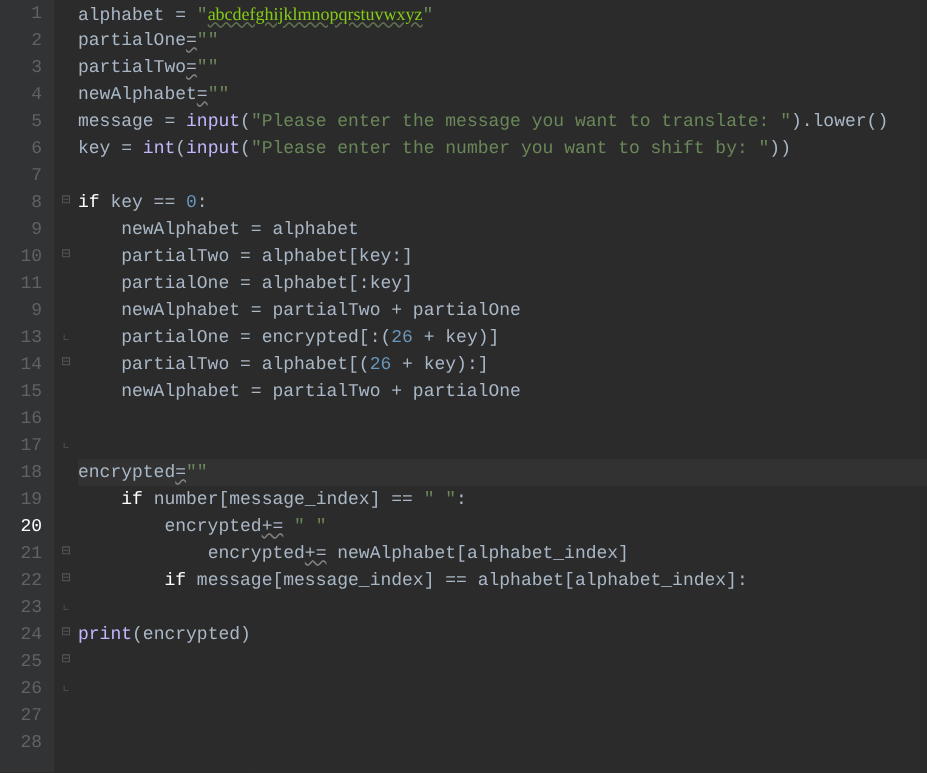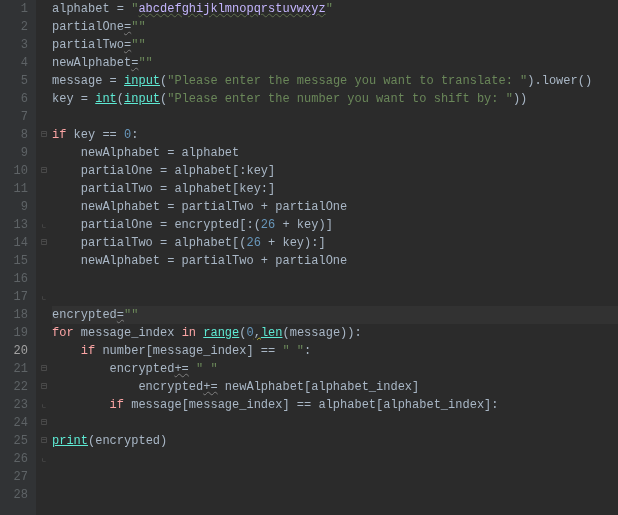"abcdefghijklmnopqrstuvwxyz" .str-u { color: #c4b5fd -> #84cc16; font-family: none -> Liberation Serif, serif }
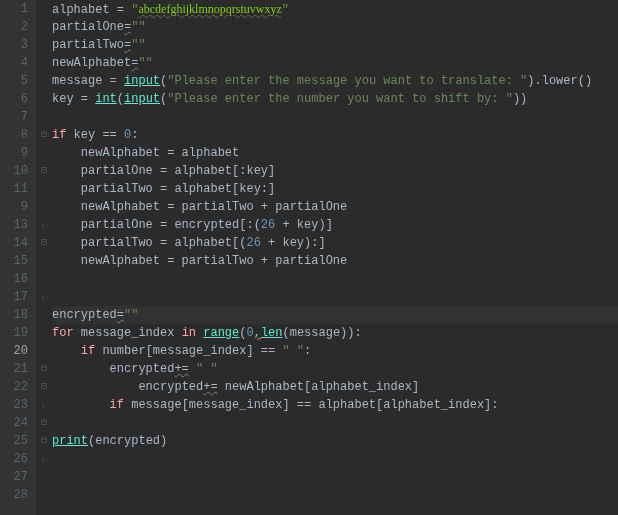"input" .bi { color: #5eead4 -> #c4b5fd; text-decoration: underline -> none }
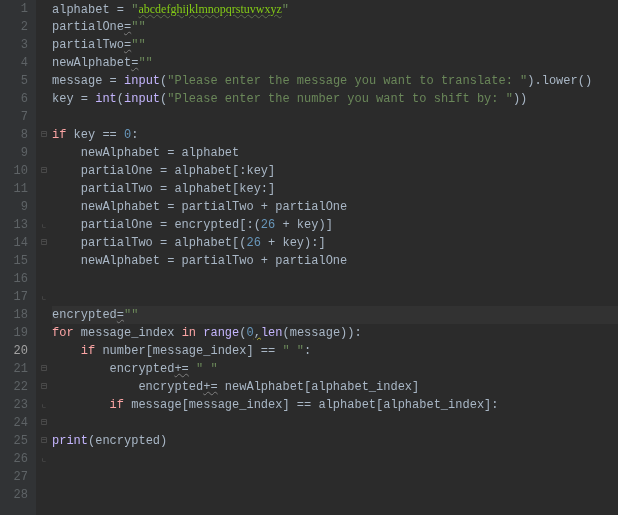"if" .kw { color: #fca5a5 -> #ffffff }
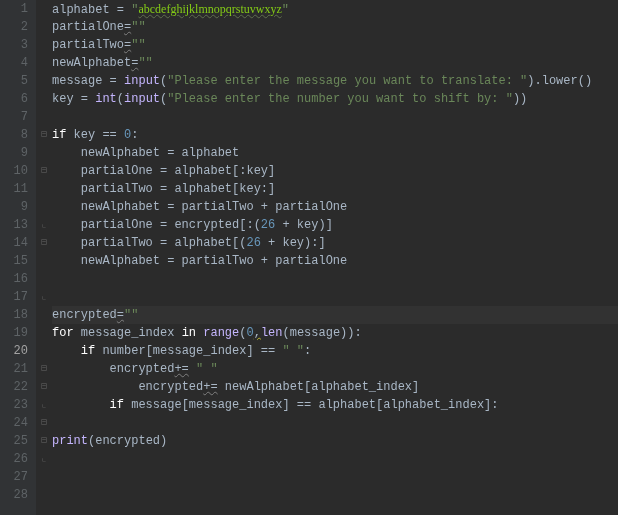"partialOne = alphabet[:key]" div.line { order: before "partialTwo = alphabet[key:]" -> after "partialTwo = alphabet[key:]" }
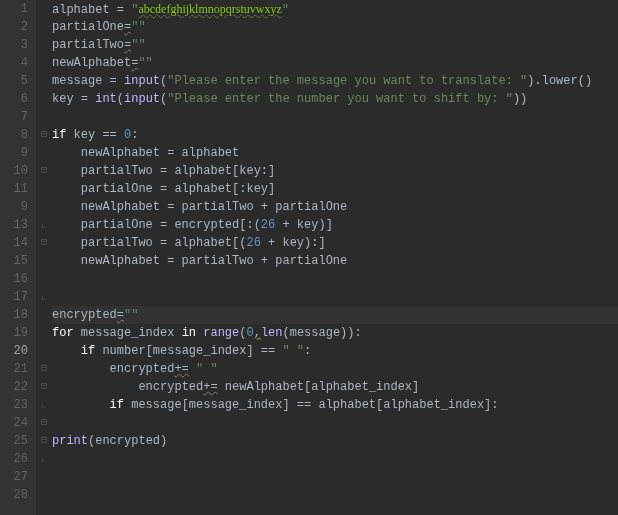"for message_index in" div.line { html: <div><span>for </span><span>message_index </span><span>in </span><span>range</span><span>(</span><span>0</span><span>,</span><span>len</span><span>(message)):</span></div> -> none }
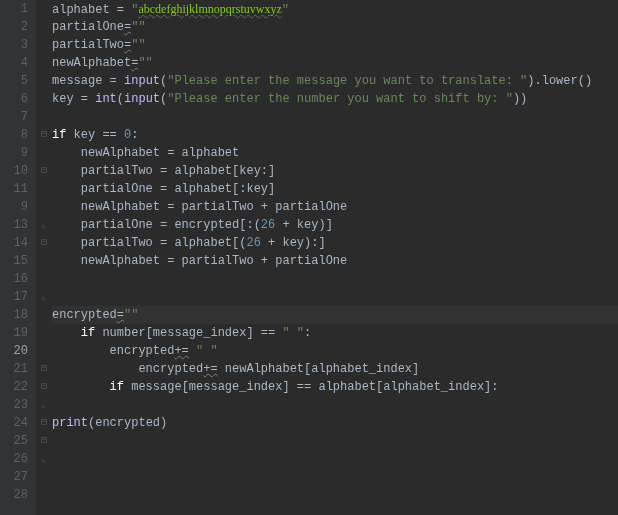"20" .gutter .current { color: #a3a3a3 -> #ffffff }
